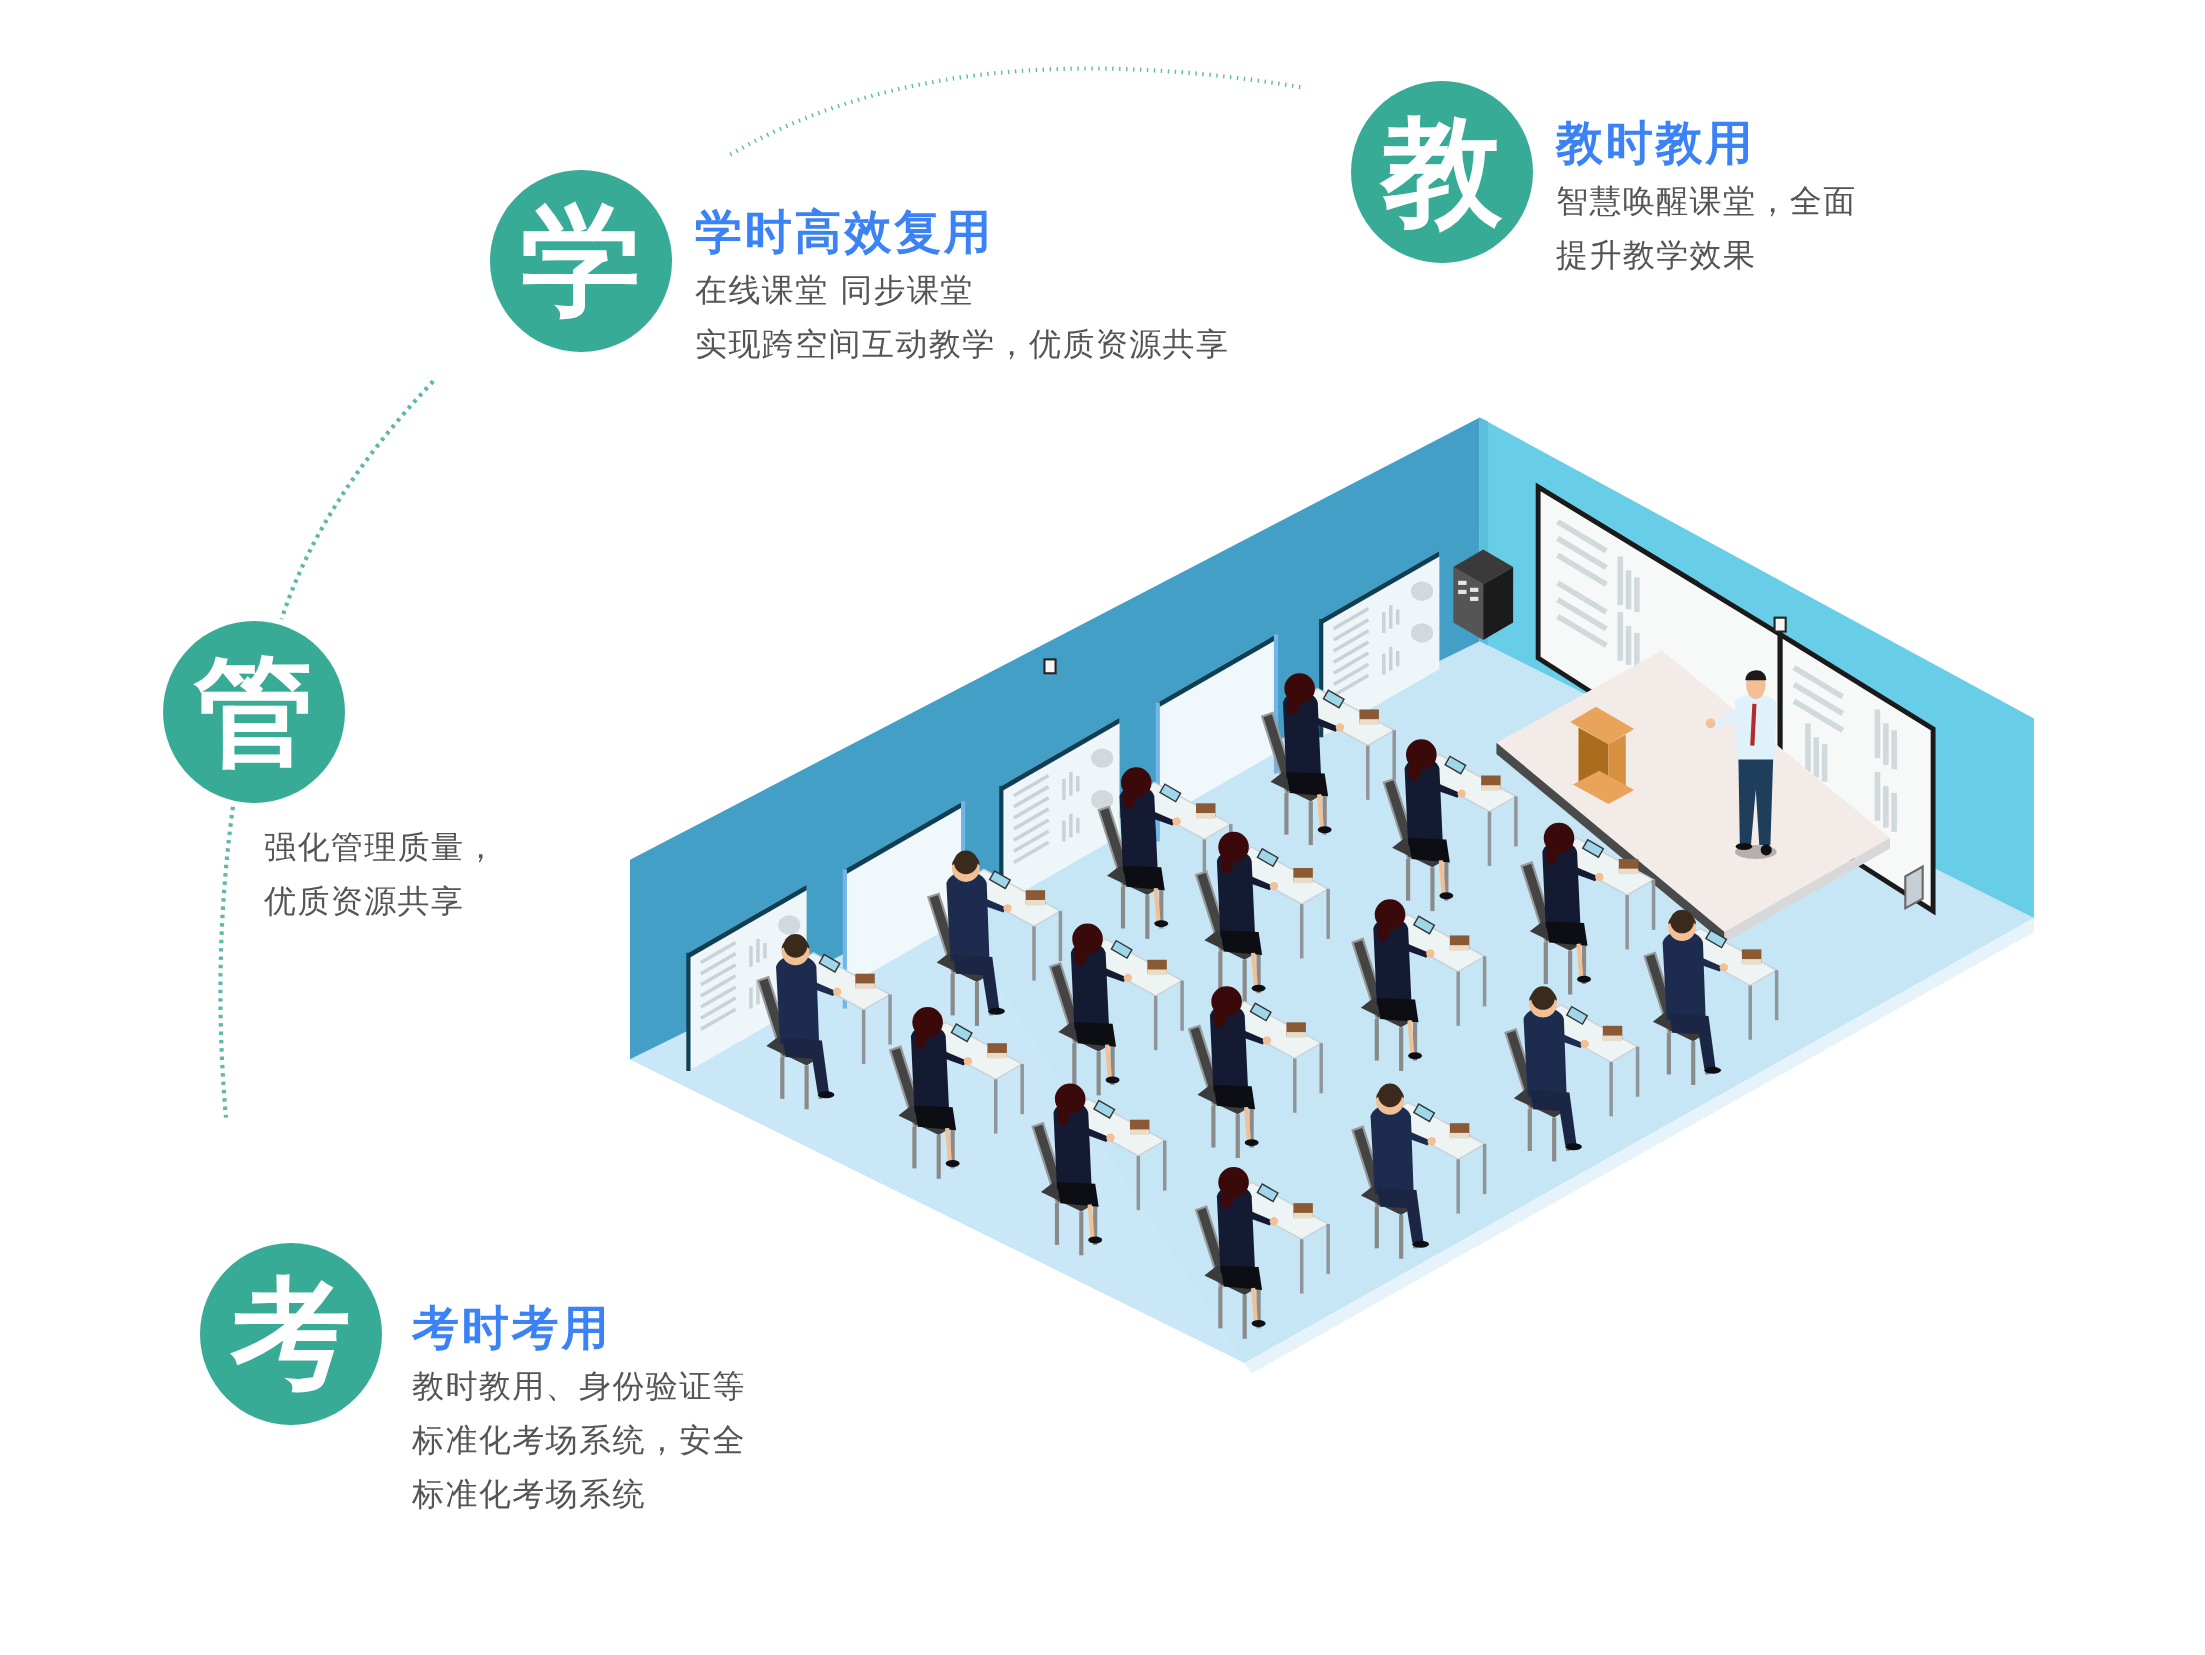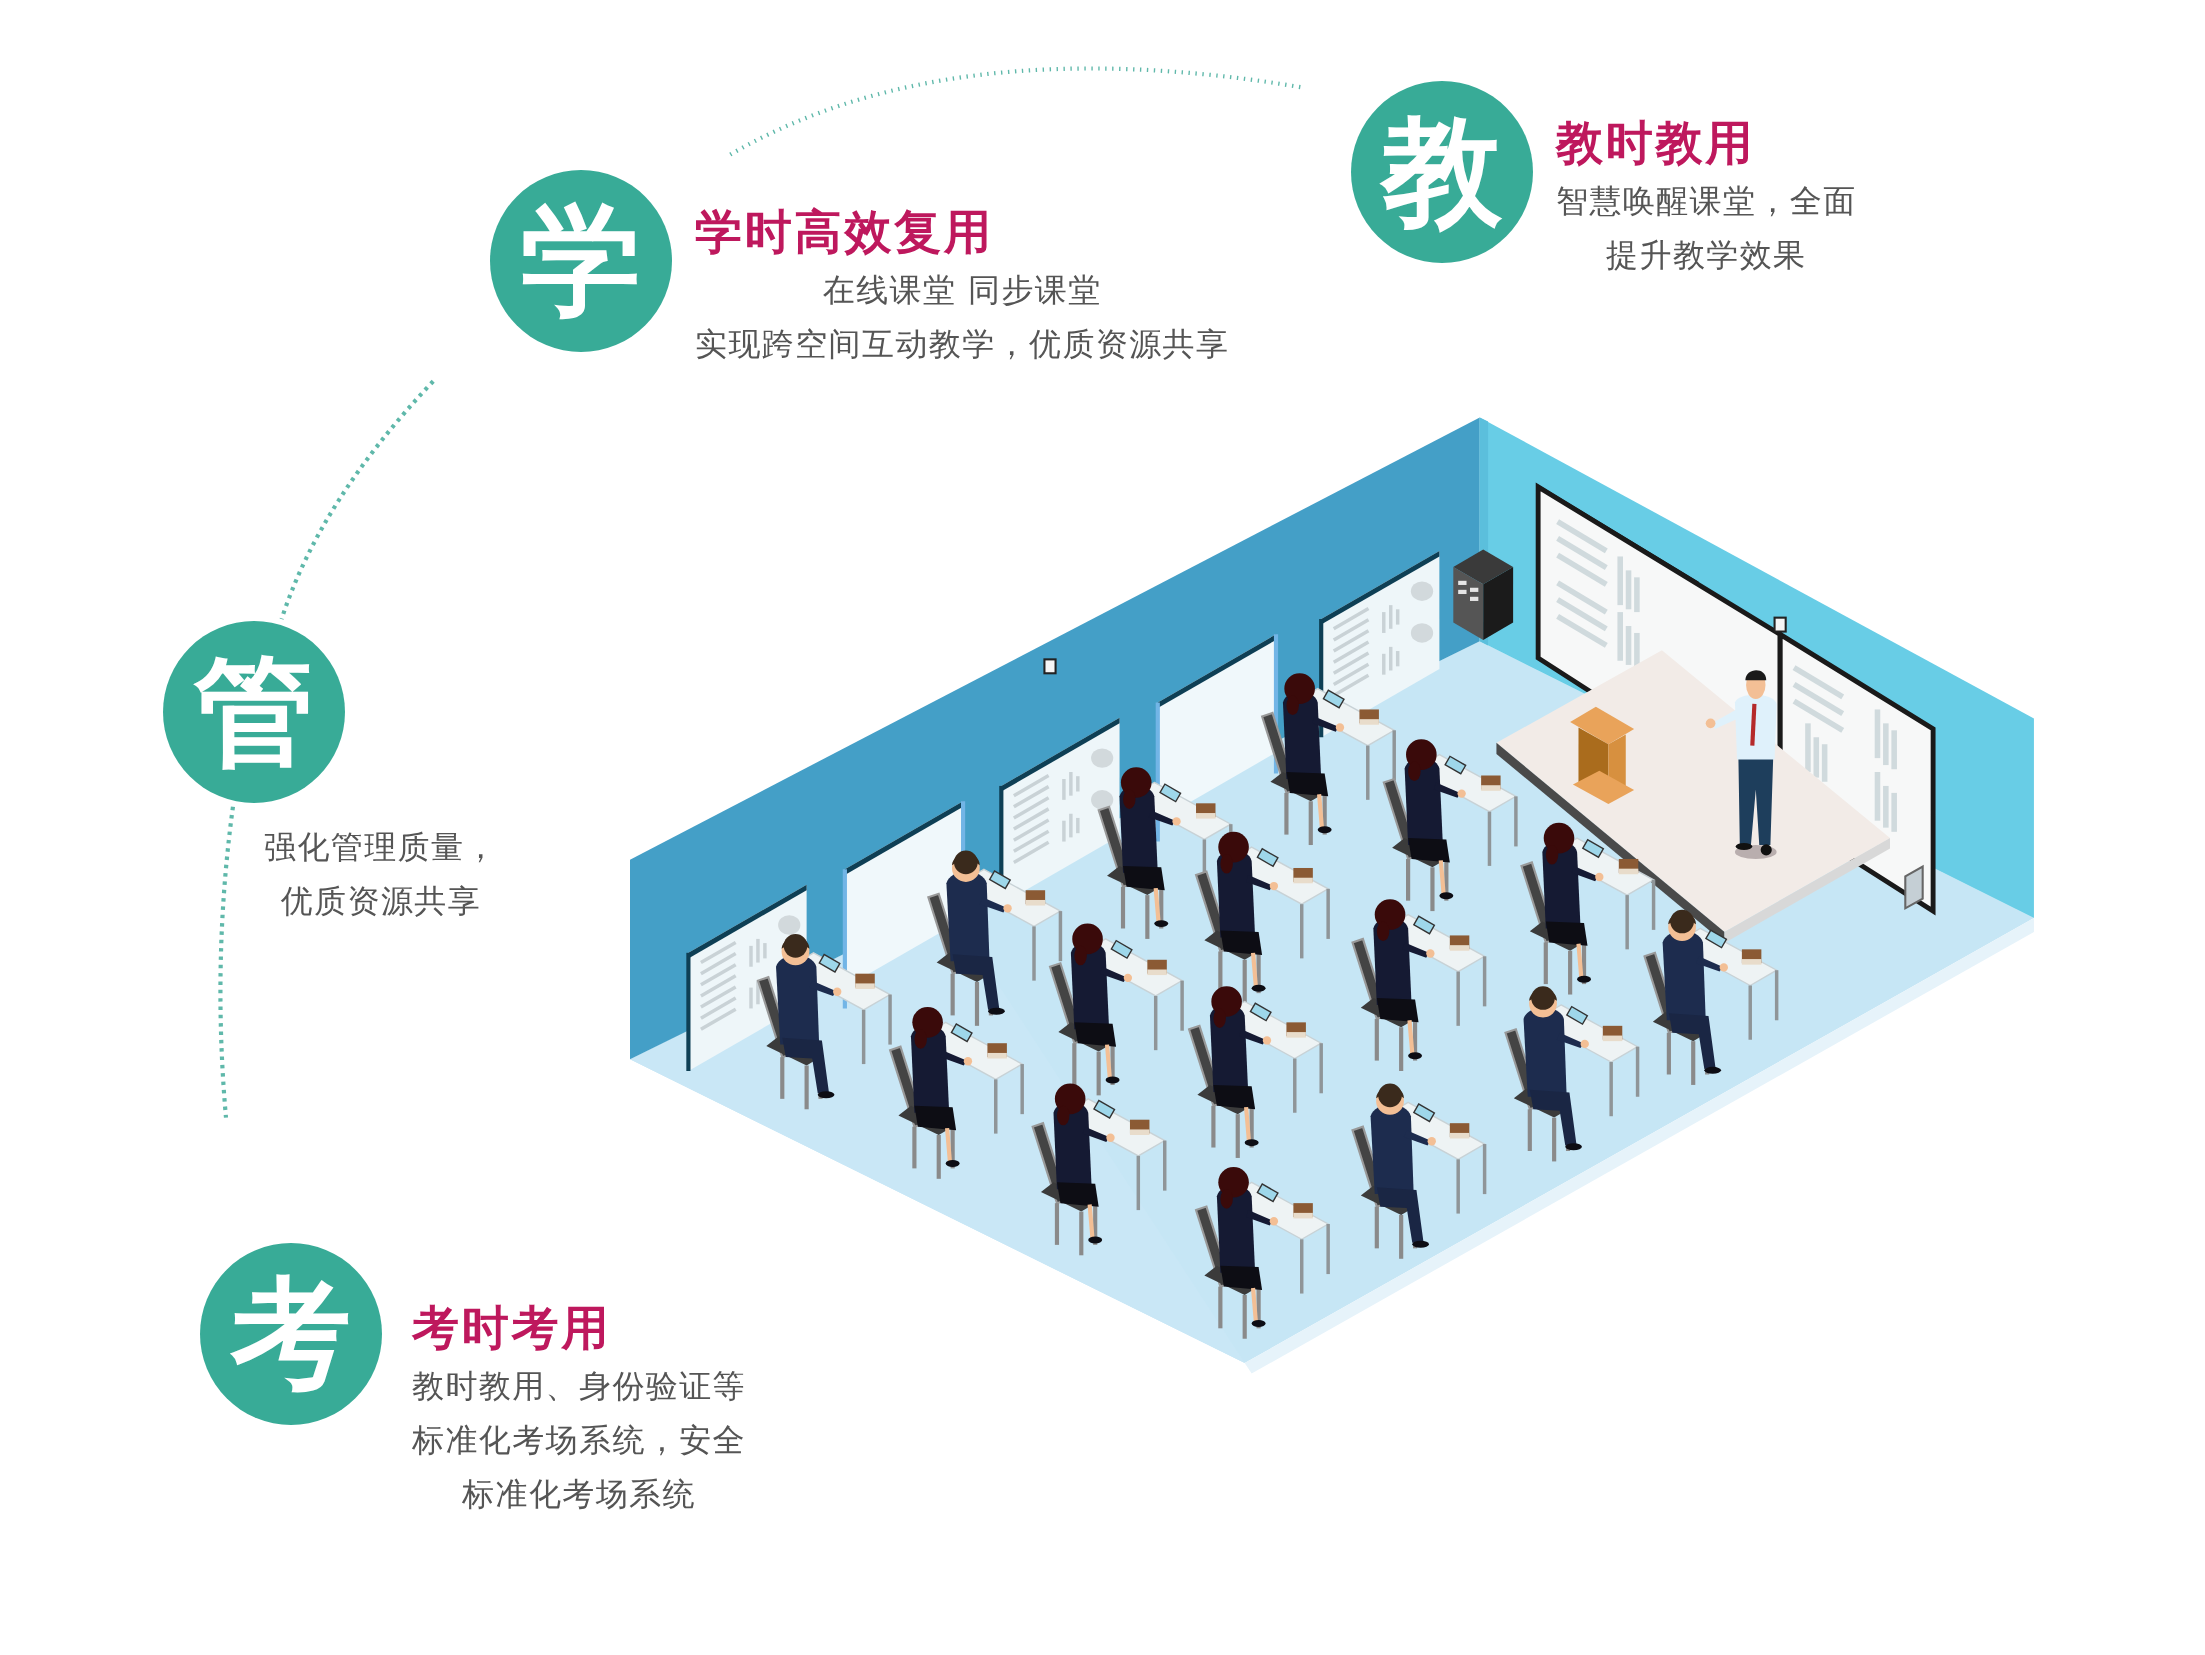"教时教用" .feature .title { color: #be185d -> #3b82f6 }
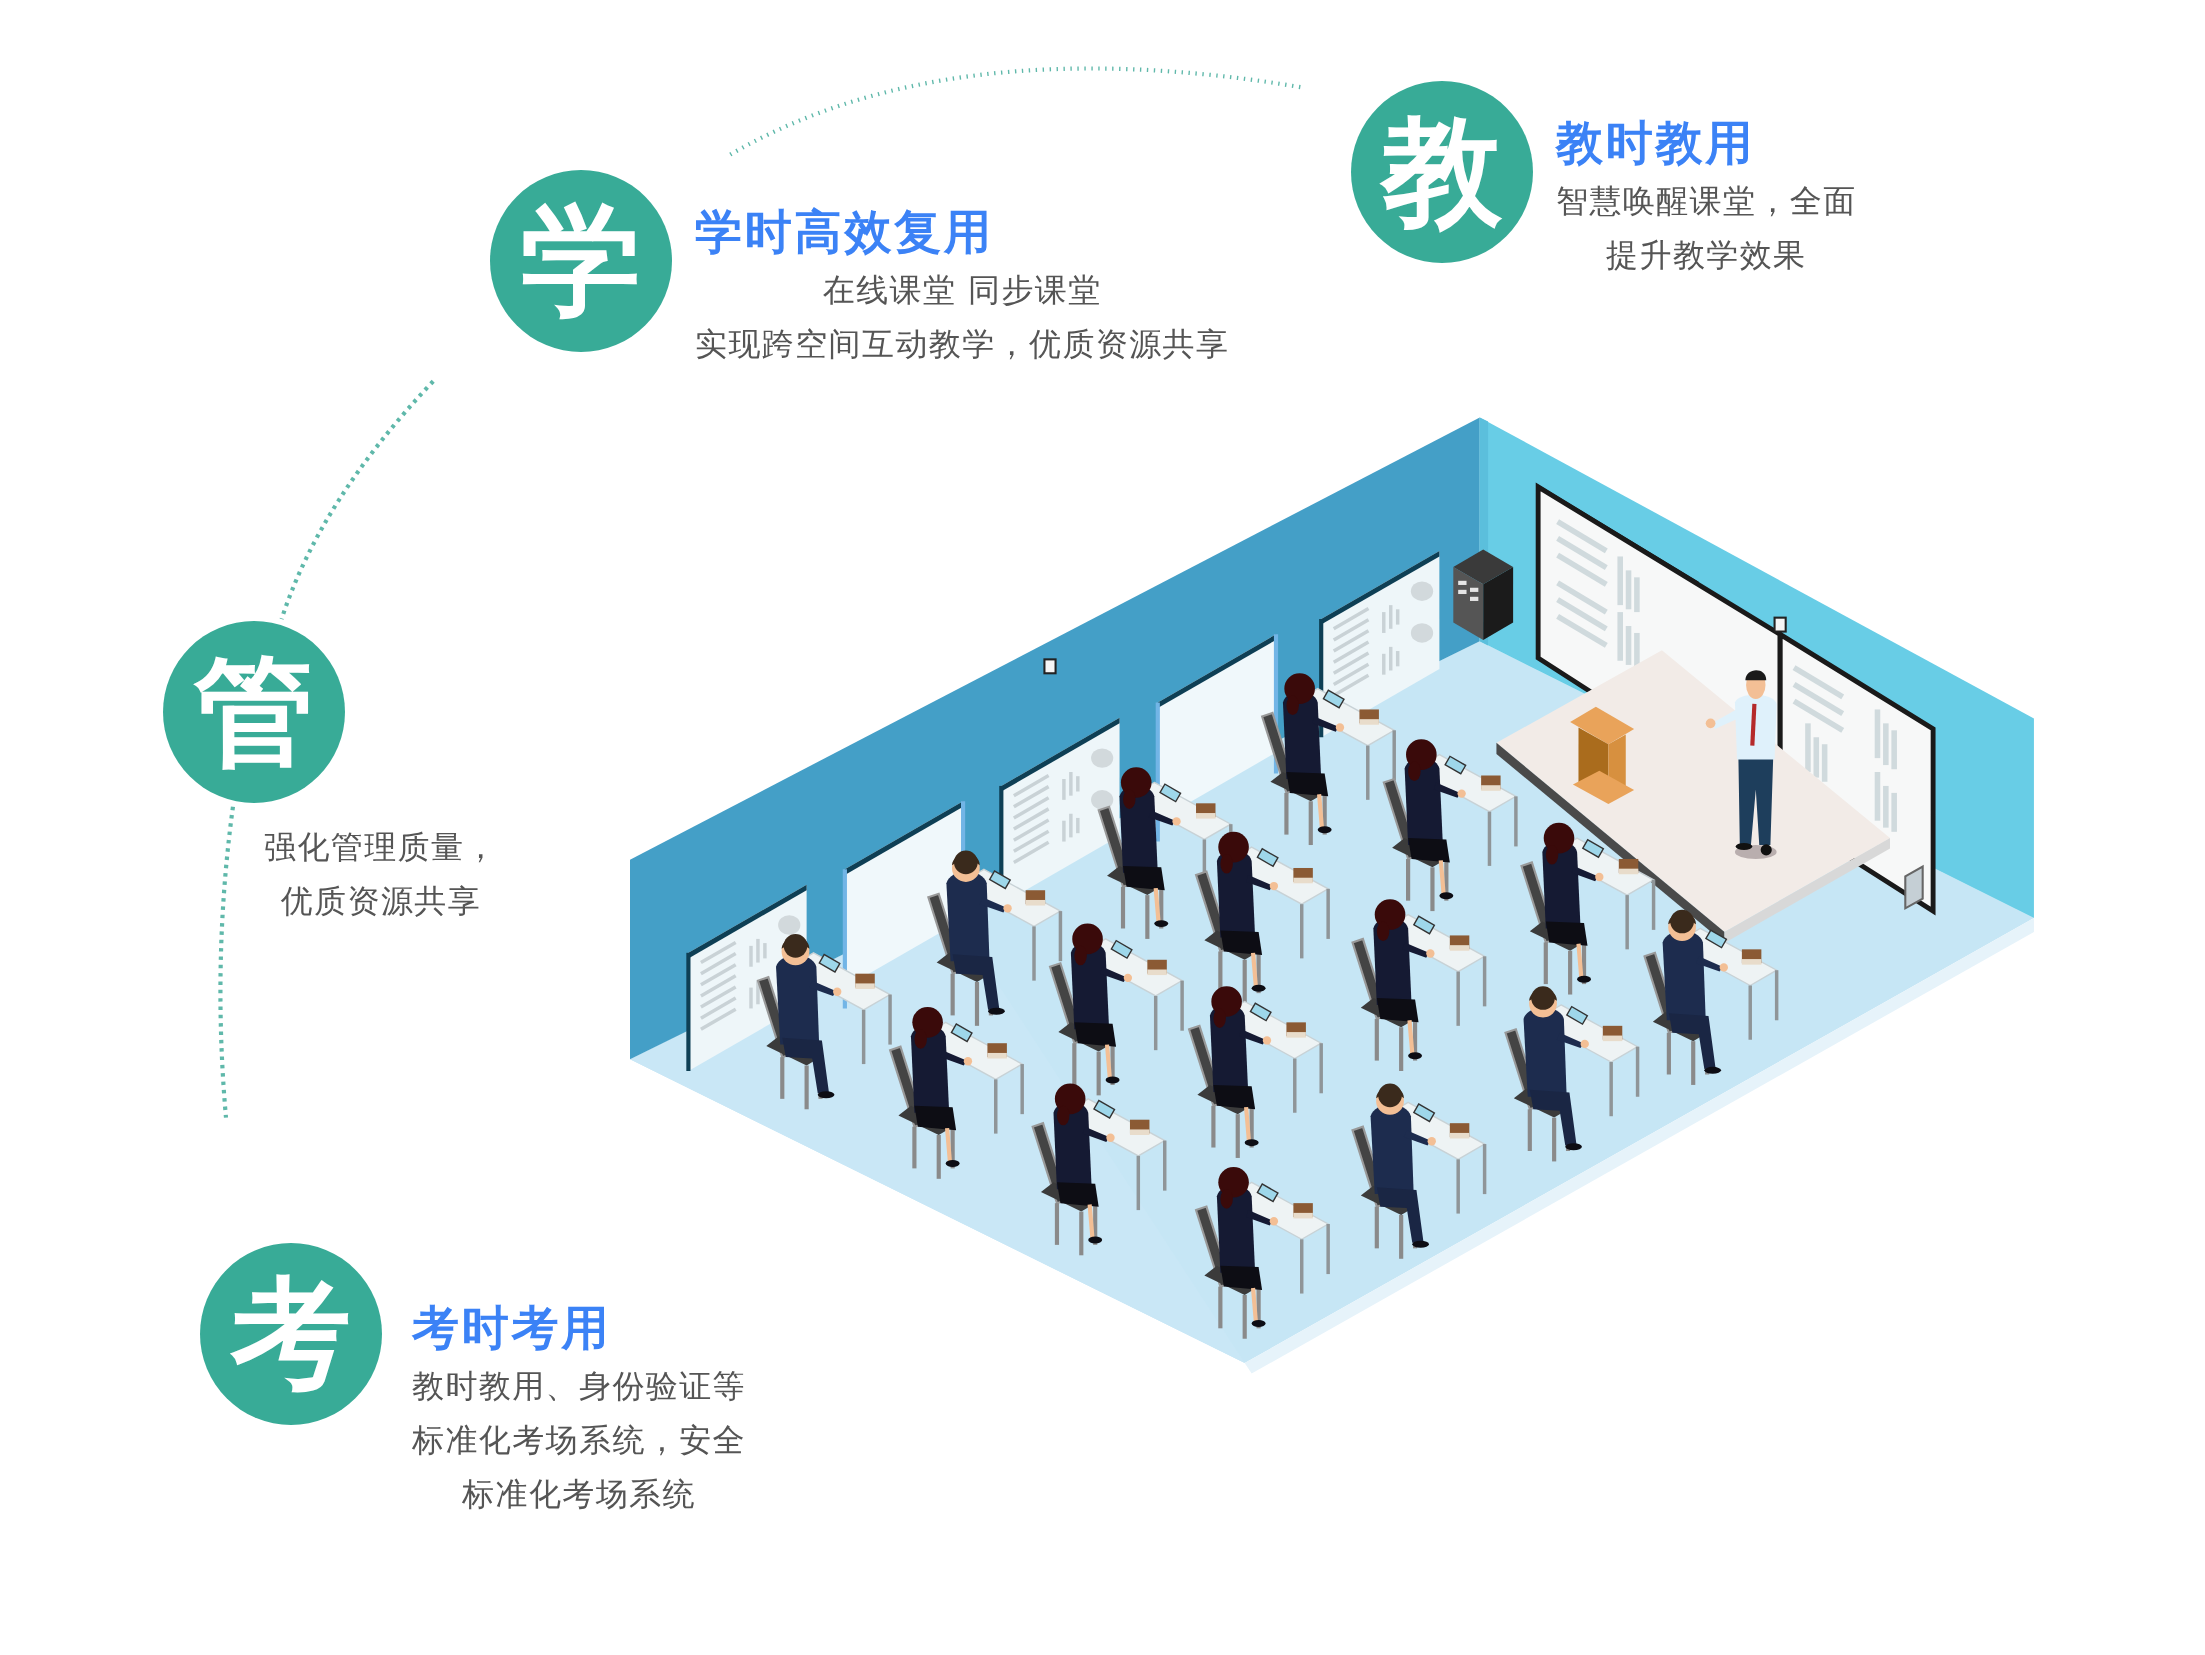"智慧唤醒课堂，全面" .feature .desc { text-align: center -> none }
